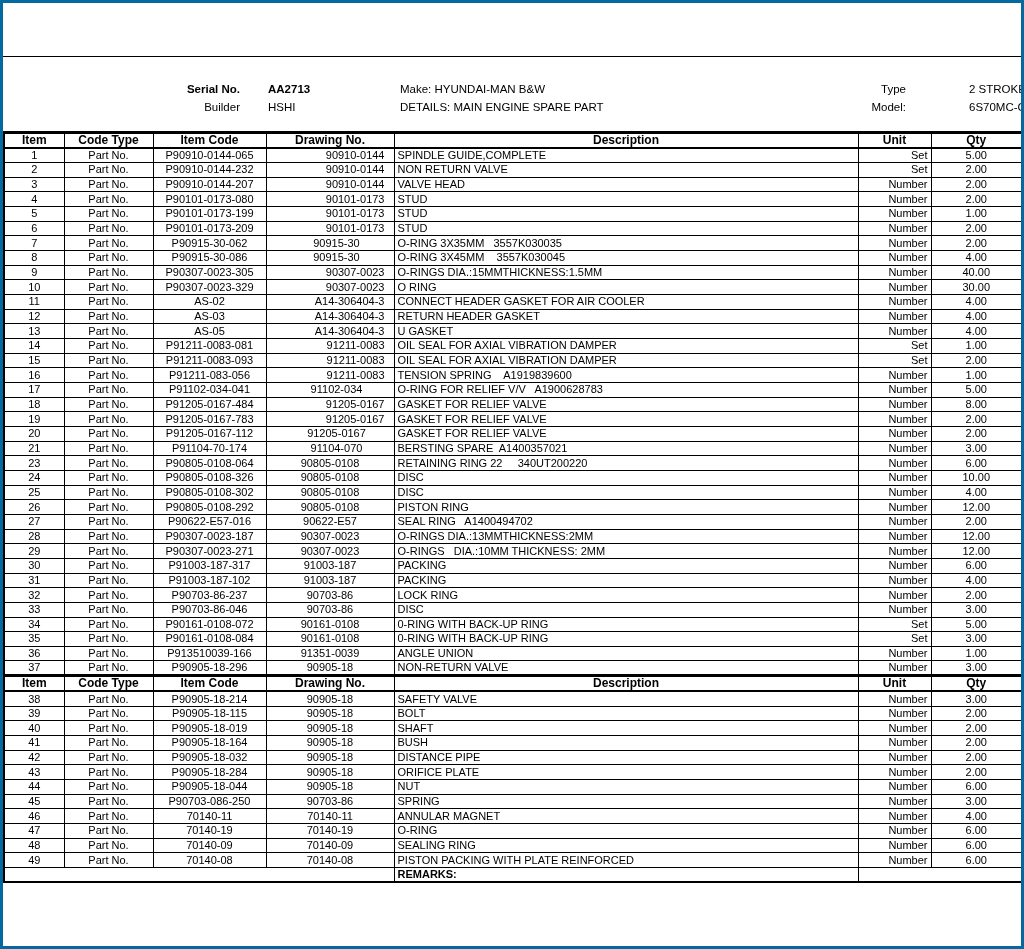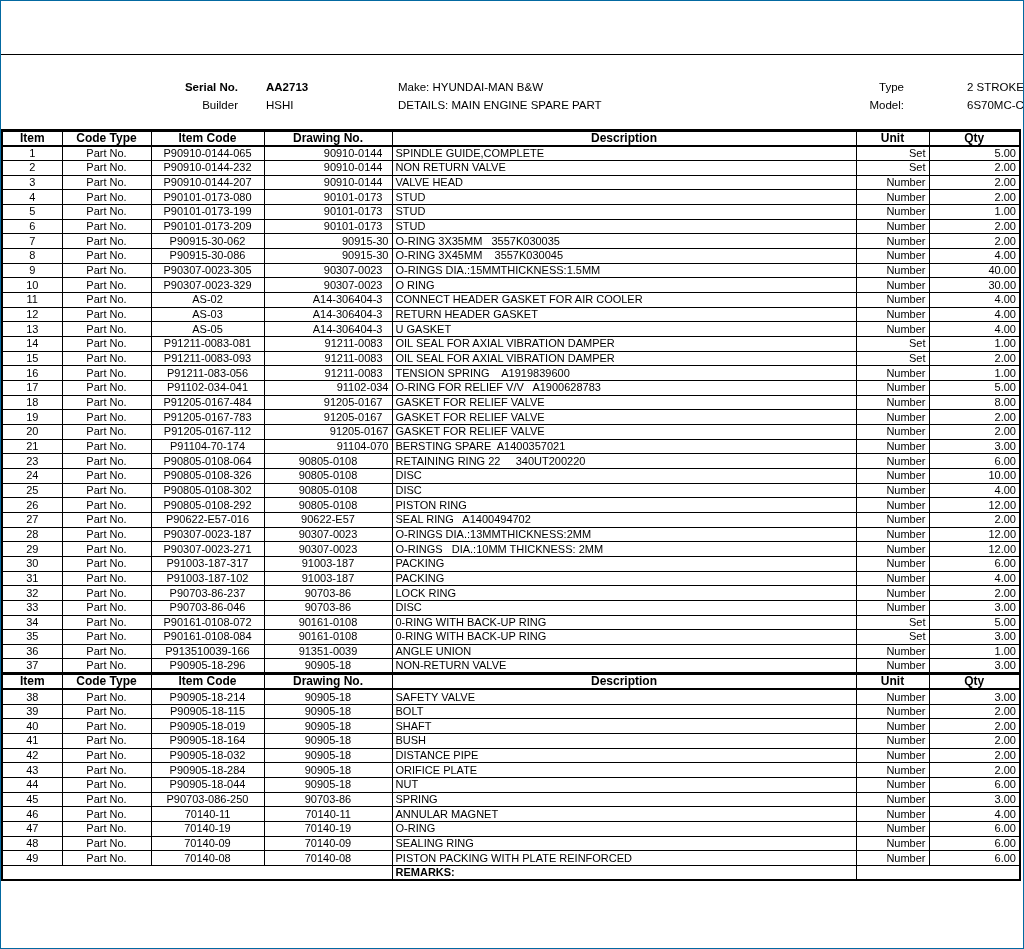"Serial No." .page { border: 1px solid #0369a1 -> 3px solid #0369a1 }
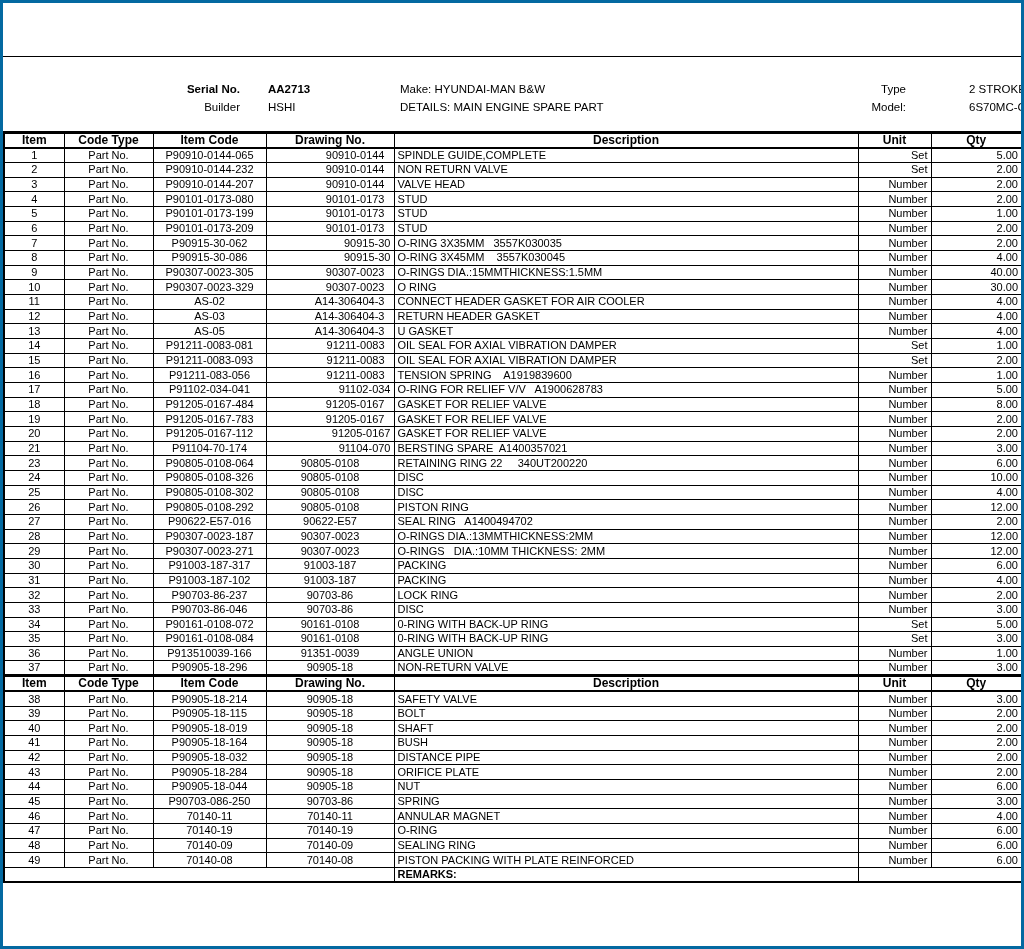"5.00" .c-qty { text-align: right -> center }
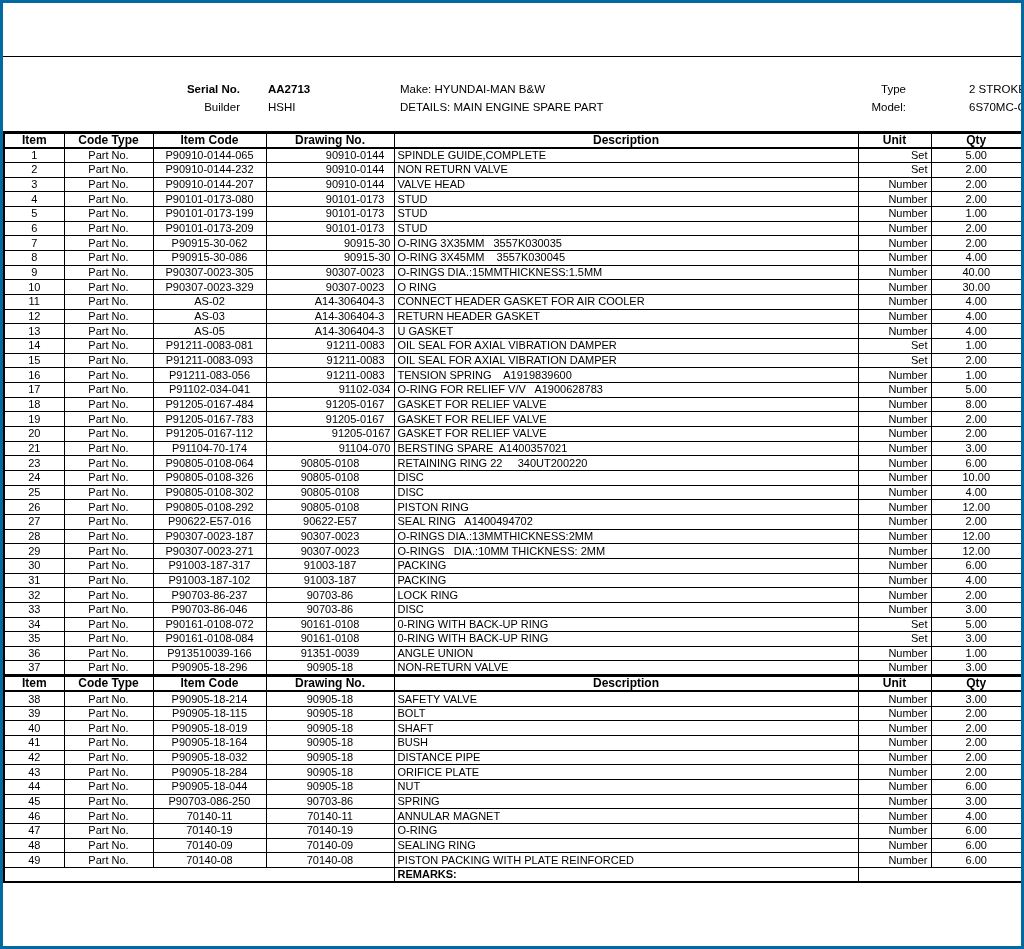"90915-30" .c-draw.d-left { text-align: right -> center }
